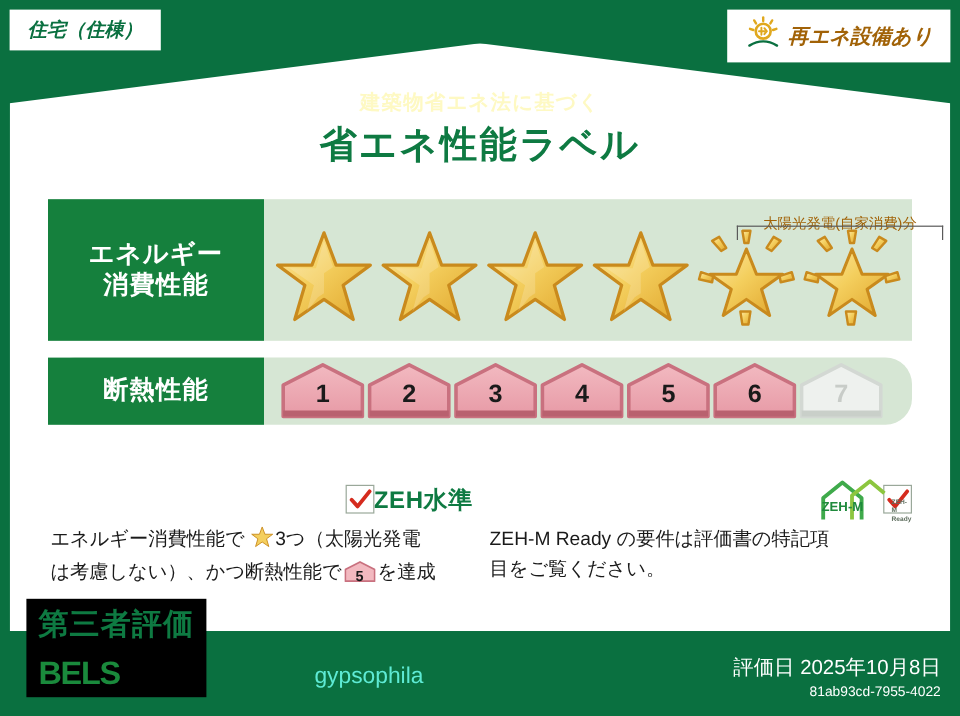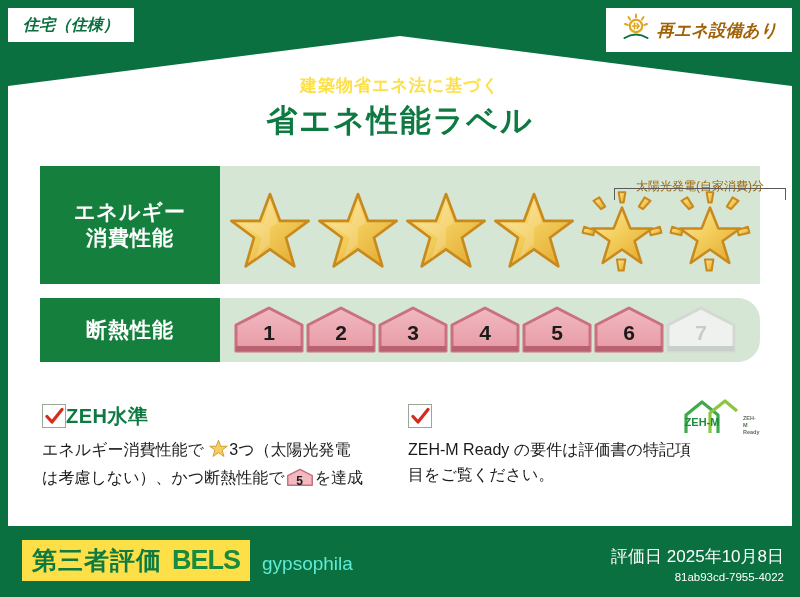"建築物省エネ法に基づく" #title-sub { color: #fde047 -> #fef9c3 }
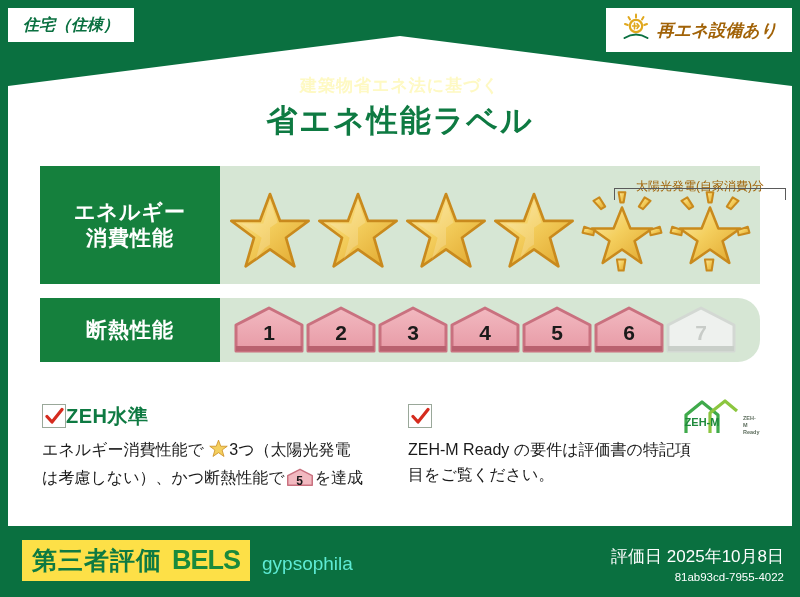"断熱性能" #row-insul { height: 64px -> 56px }
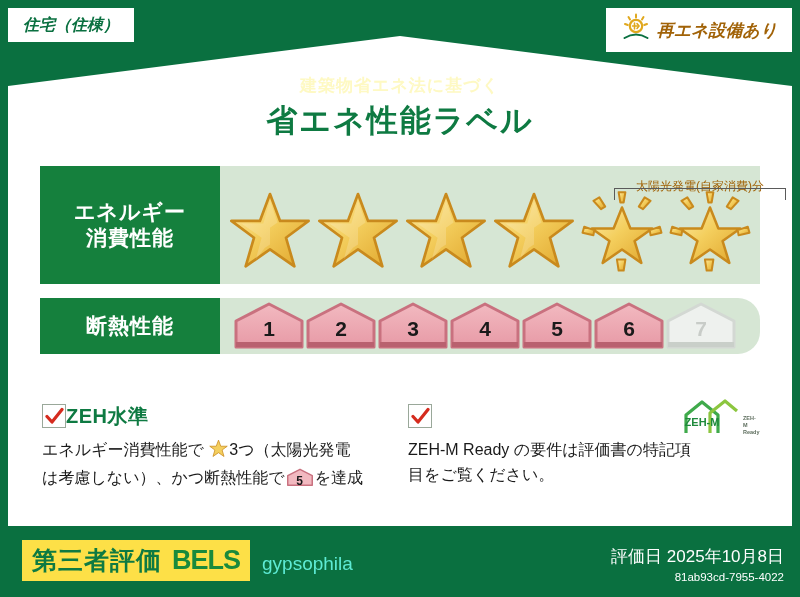"ZEH水準" .crit-head { justify-content: none -> flex-end }
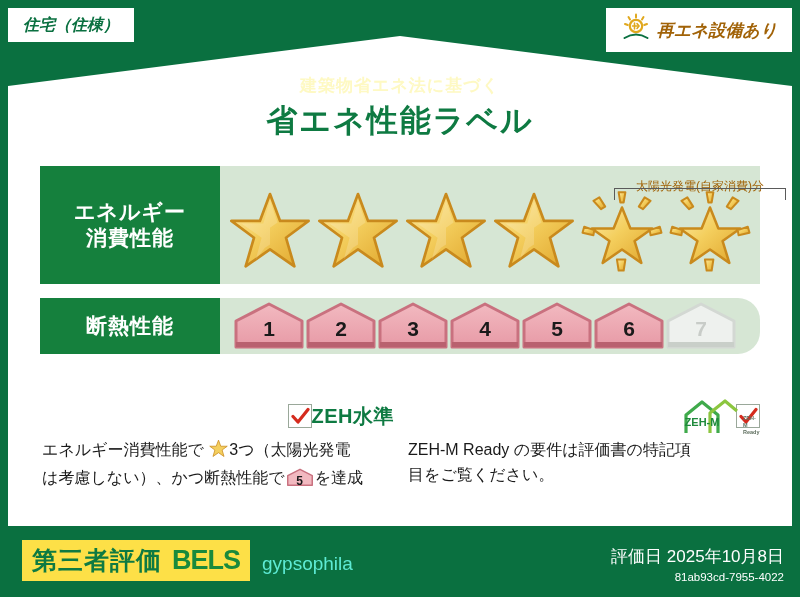"第三者評価" #footer-bels { background: #fde047 -> #000000; flex-direction: none -> column }
